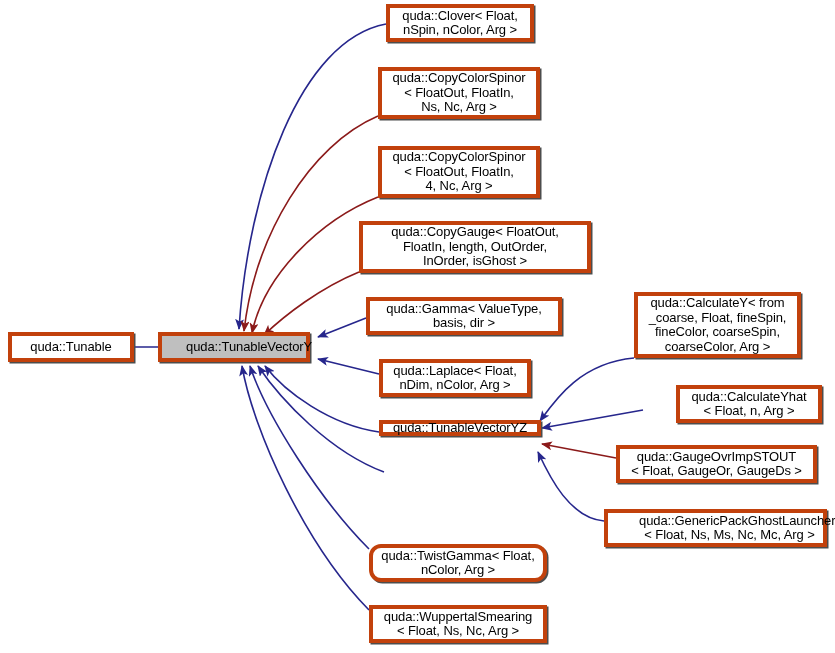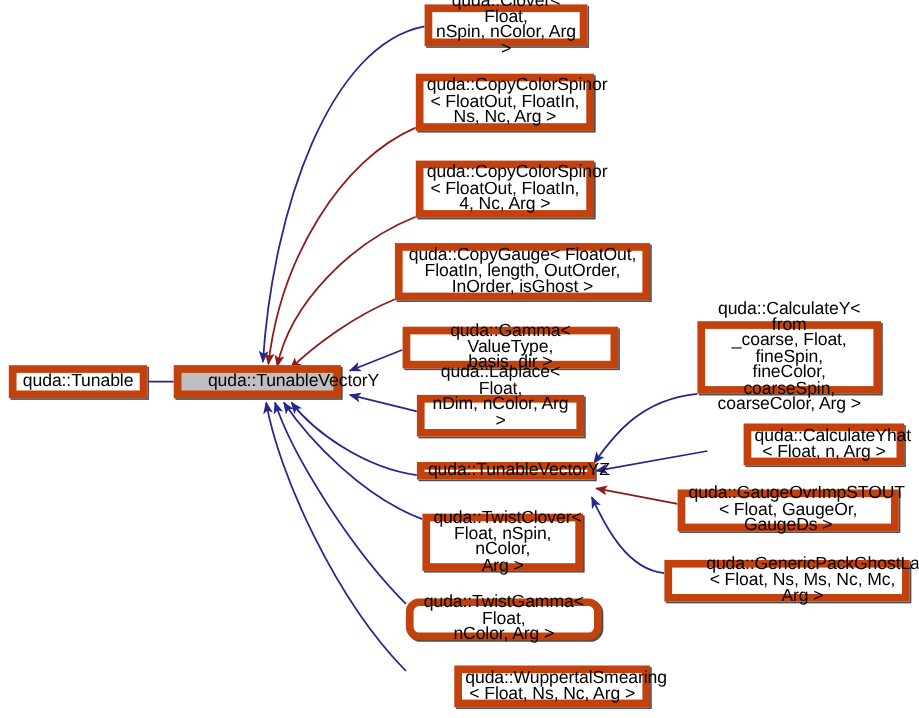"quda::Clover< Float," .node { border: 7px solid #c2410c -> 4px solid #c2410c; font-size: 16px -> 13px }
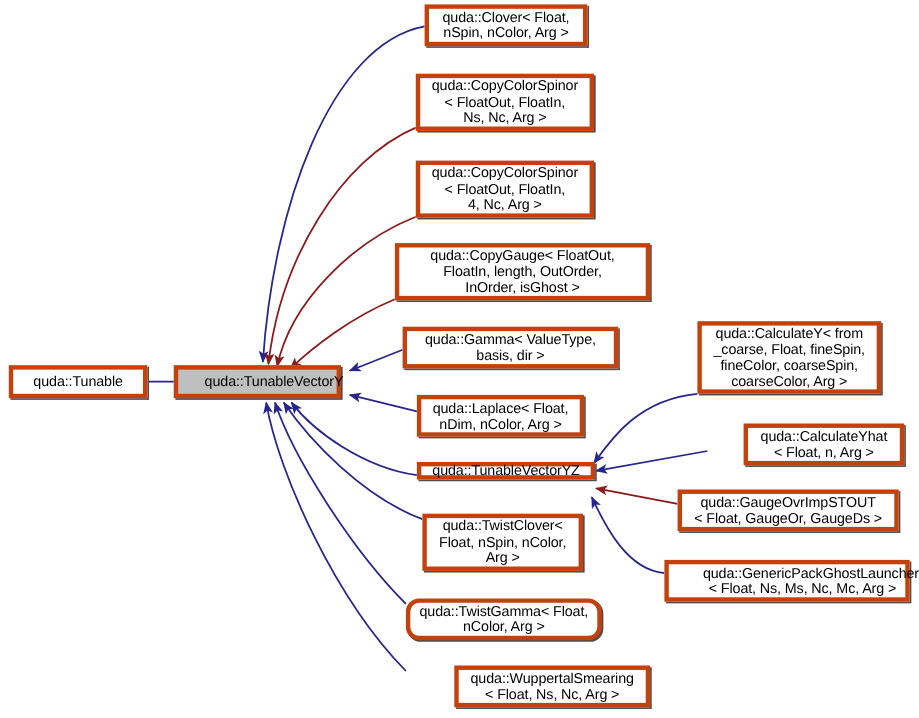"quda::Laplace< Float," div.node { align-items: flex-end -> none }
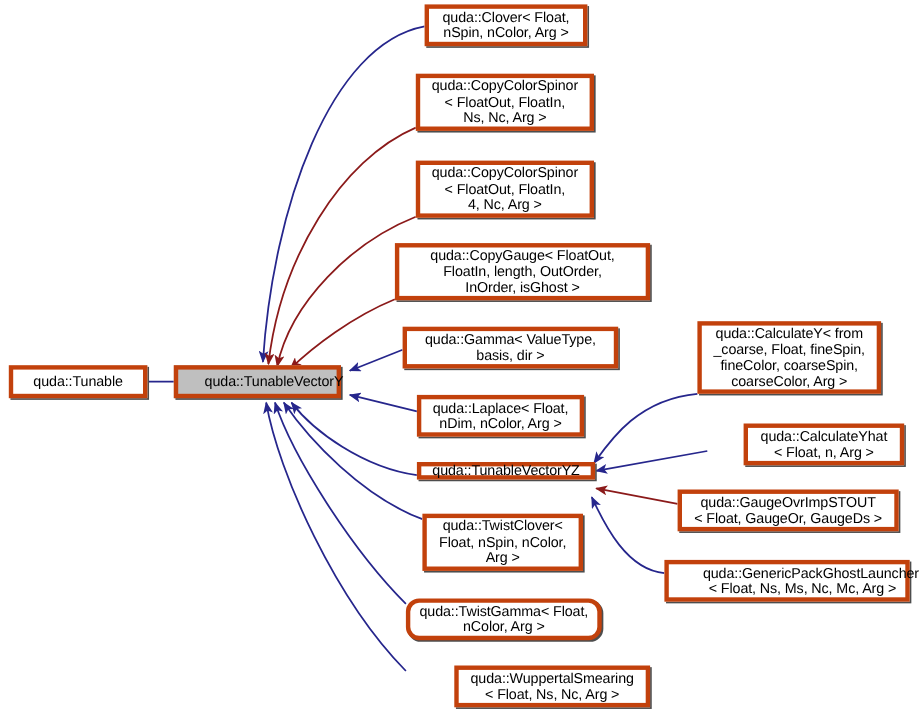"quda::TwistClover<" div.node { html: <div> <span>quda::TwistClover&lt; Float, nSpin, nColor, Arg &gt;</span> </div> -> none }
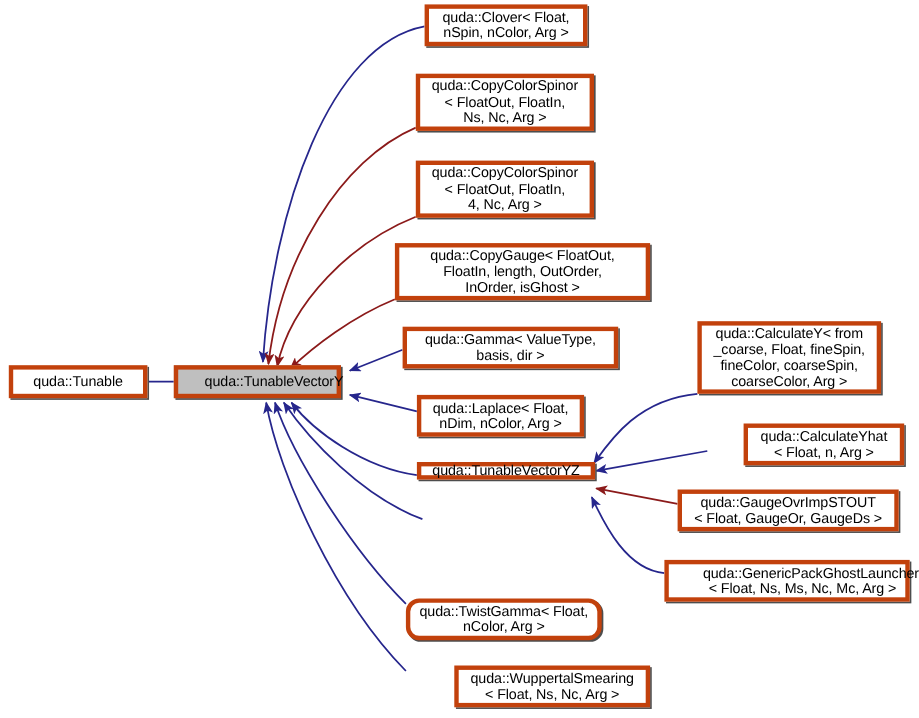"quda::WuppertalSmearing" div.node { margin-left: 44px -> none }
